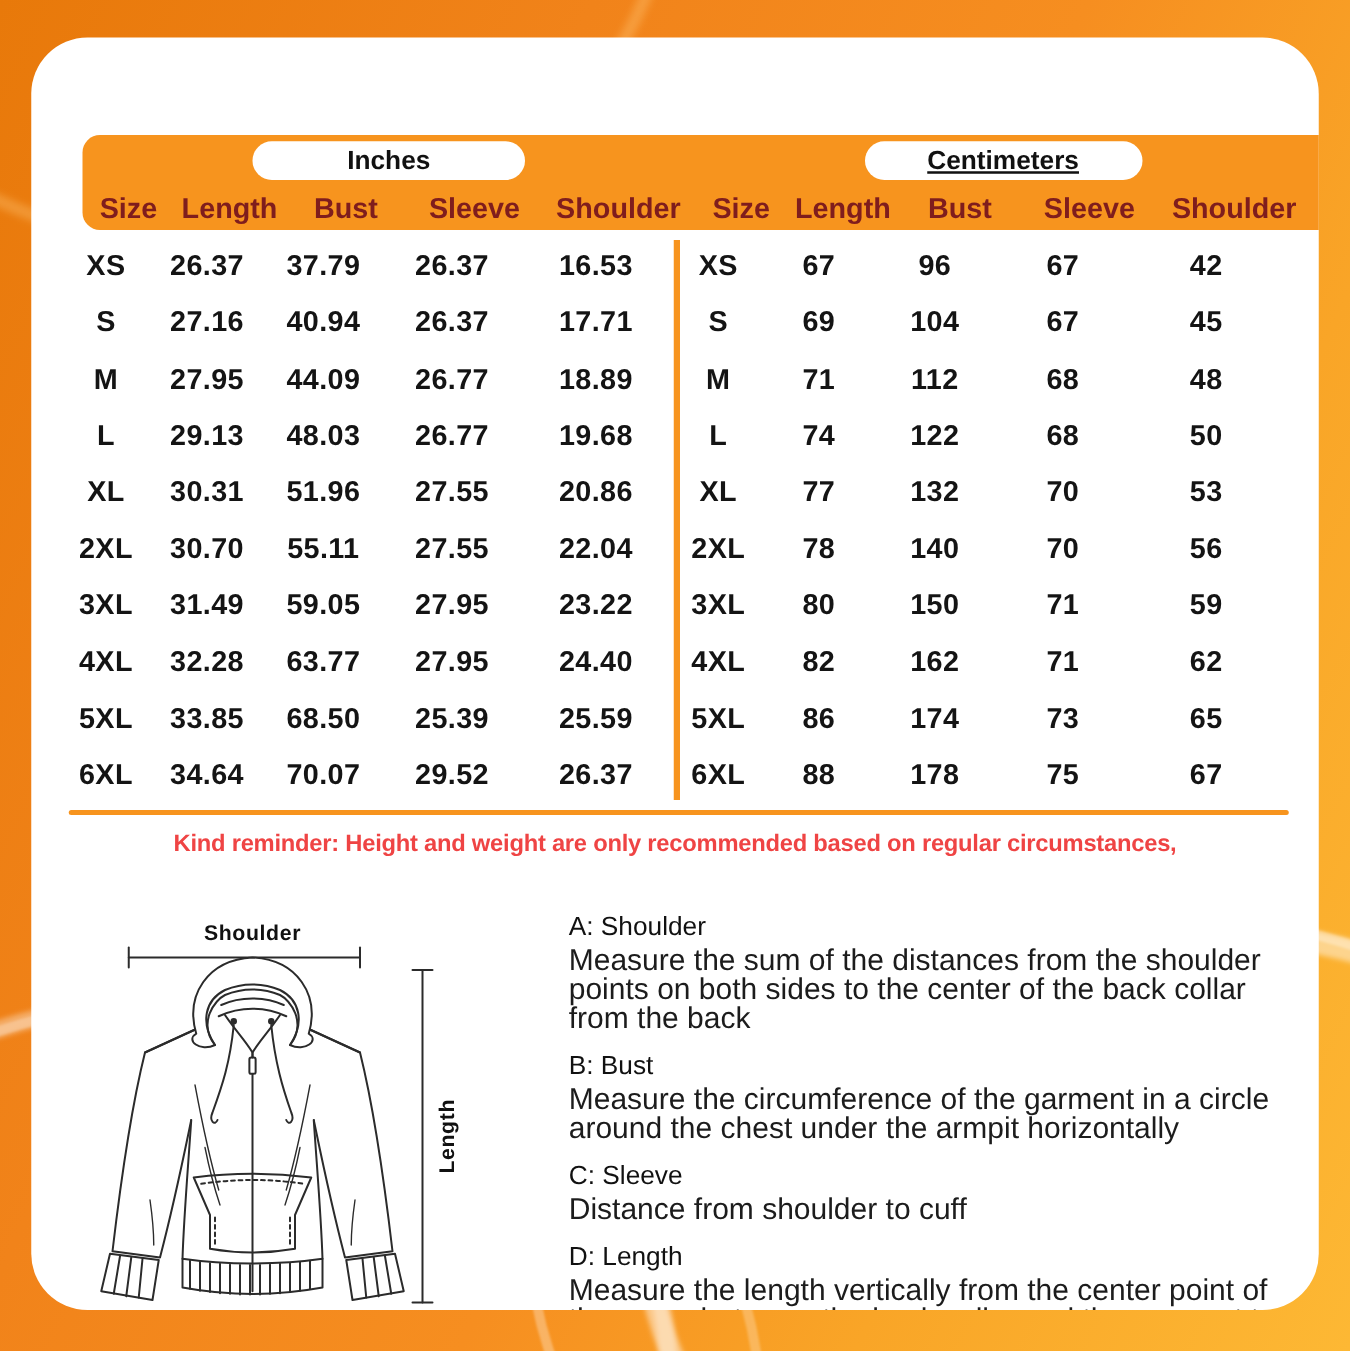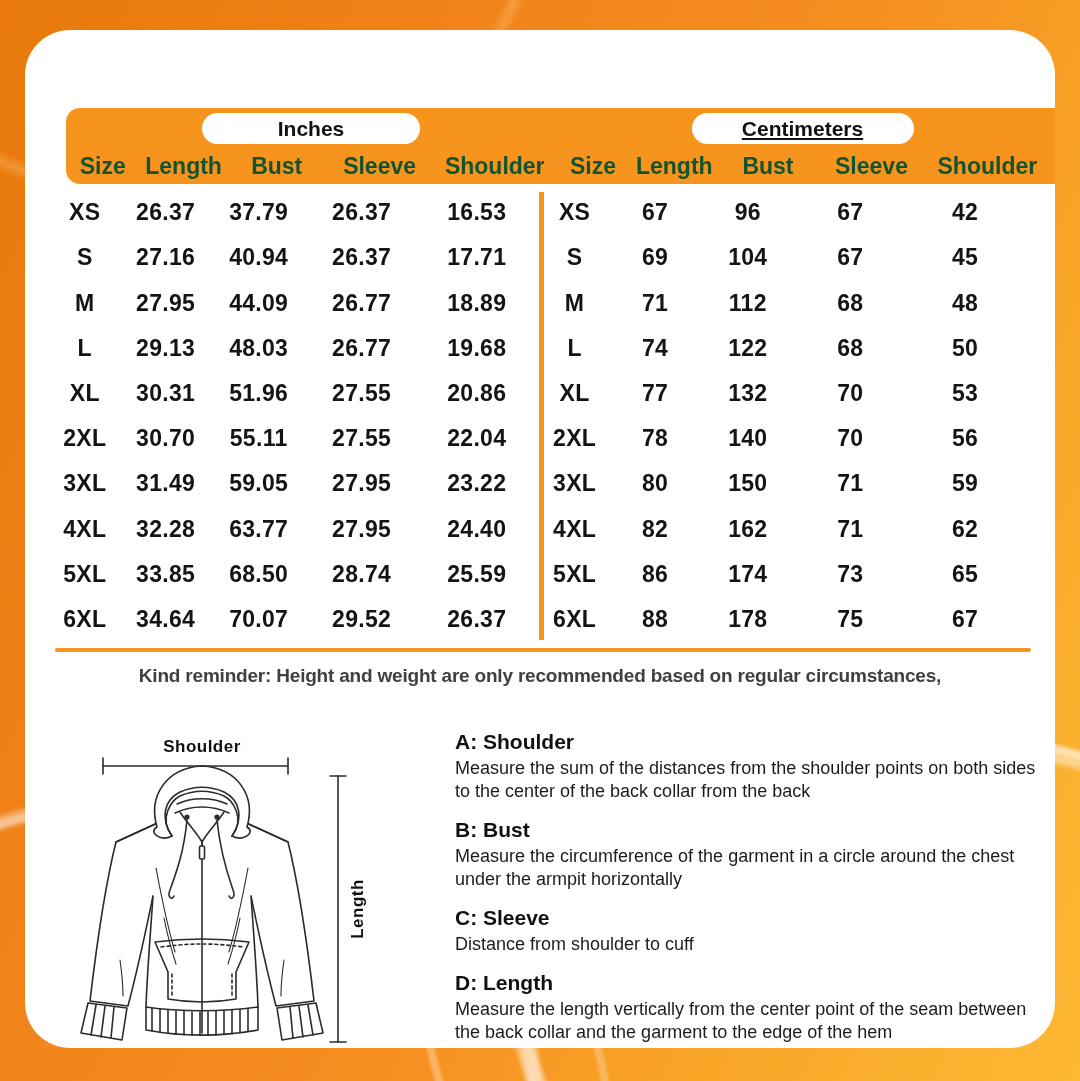"Size" .col-headers { color: #14532d -> #7f1d1d }
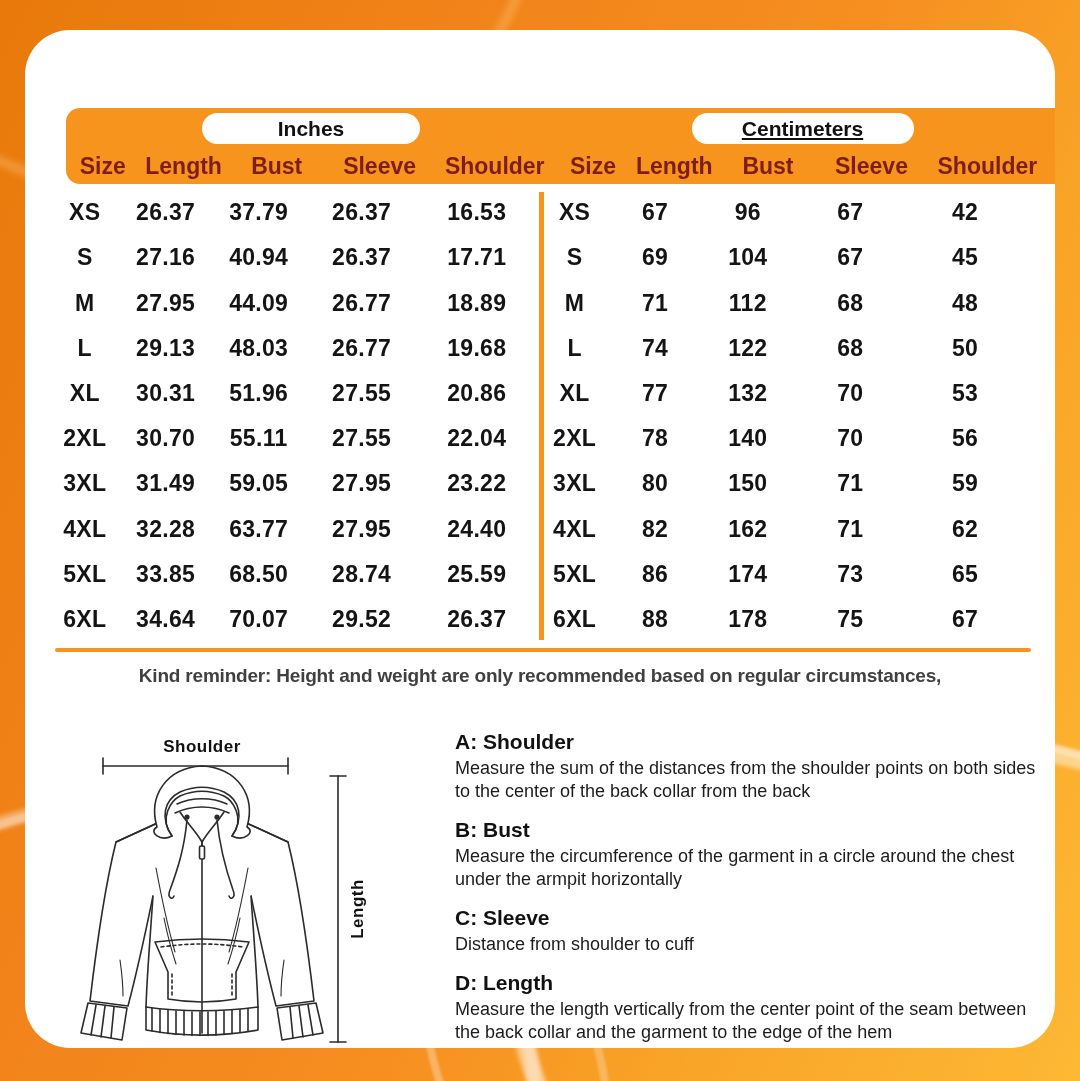"28.74" div.tcell { text: 28.74 -> 25.39 }
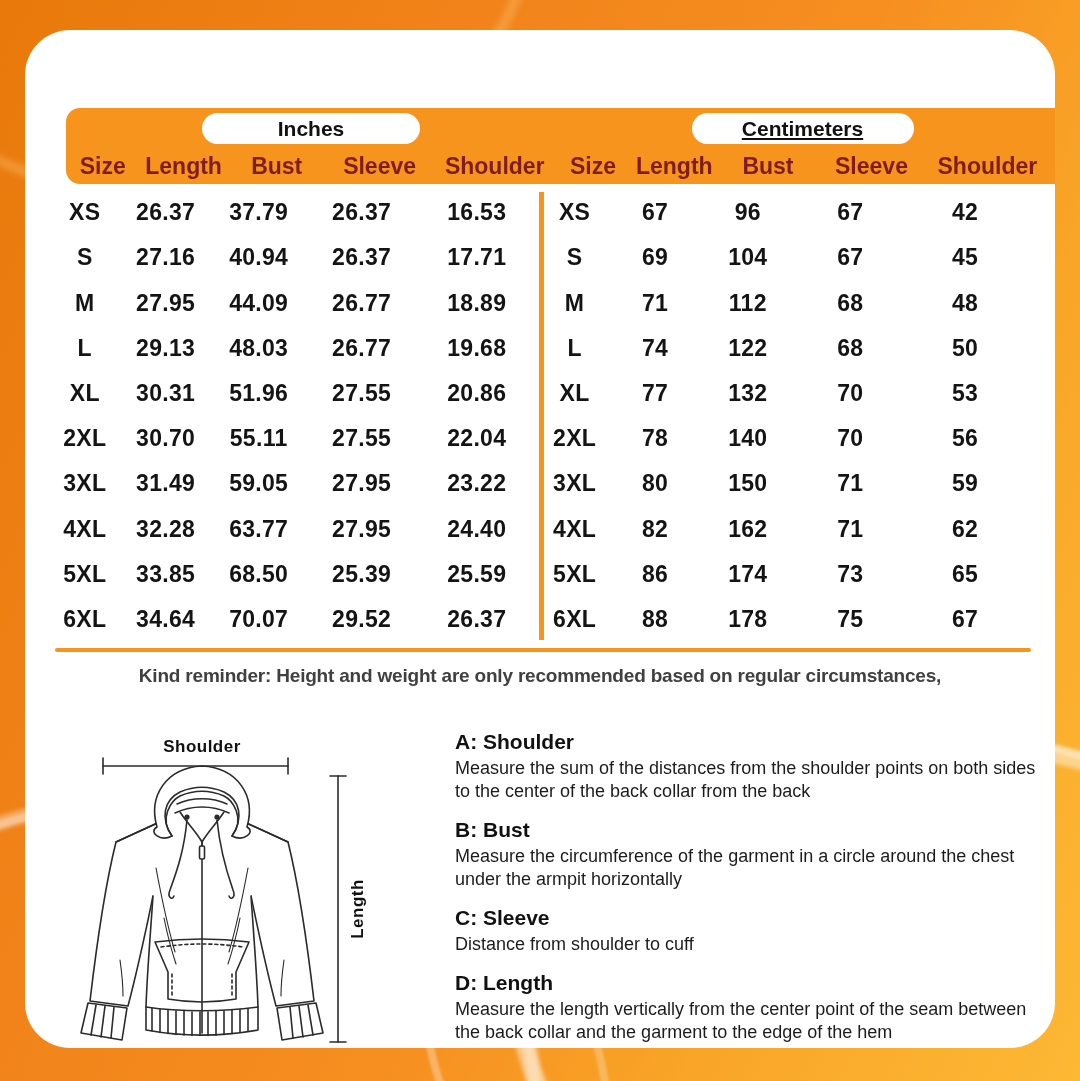"Kind reminder: Height and weight" .reminder { color: #404040 -> #ef4444 }
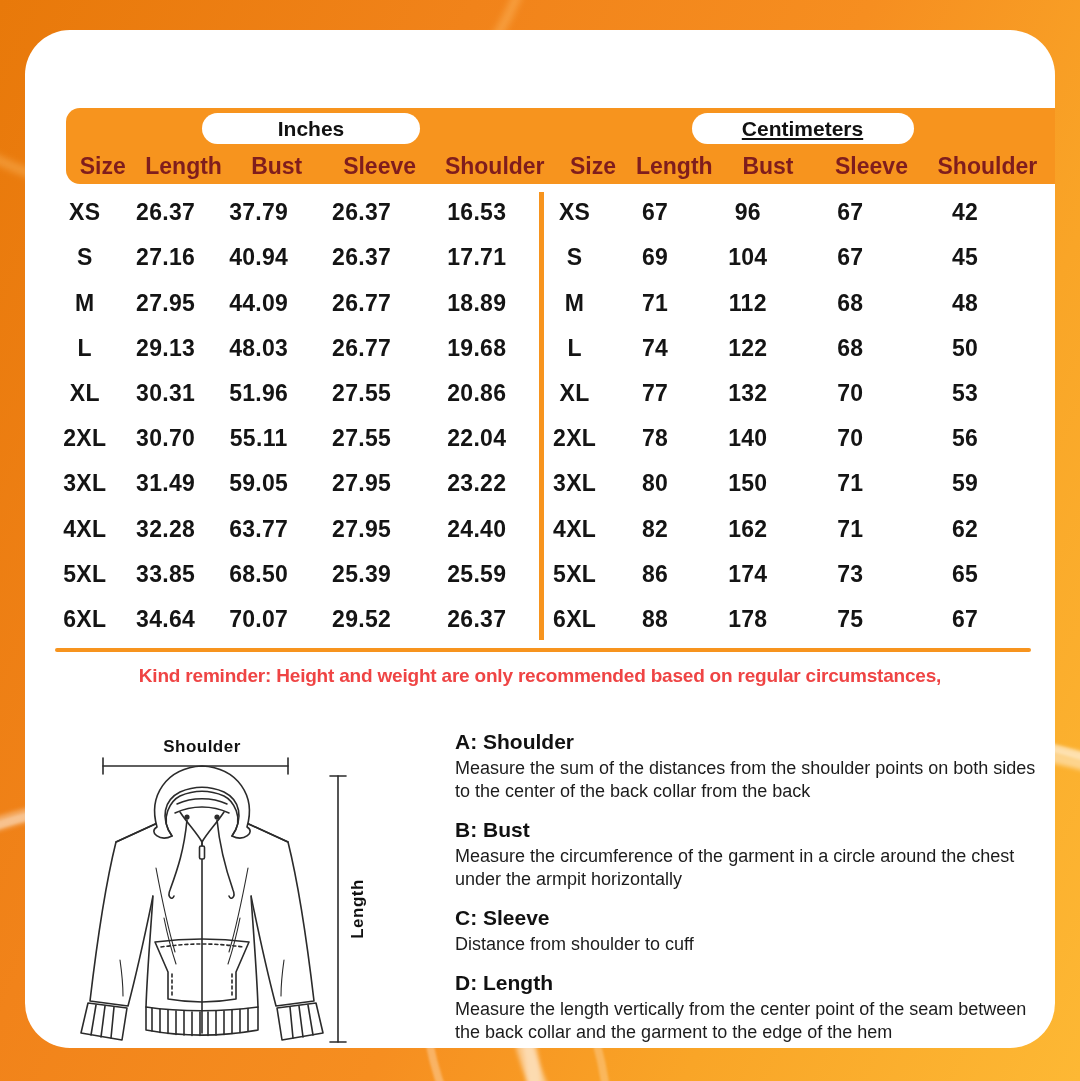"A: Shoulder" .guide-heading { font-weight: bold -> normal }
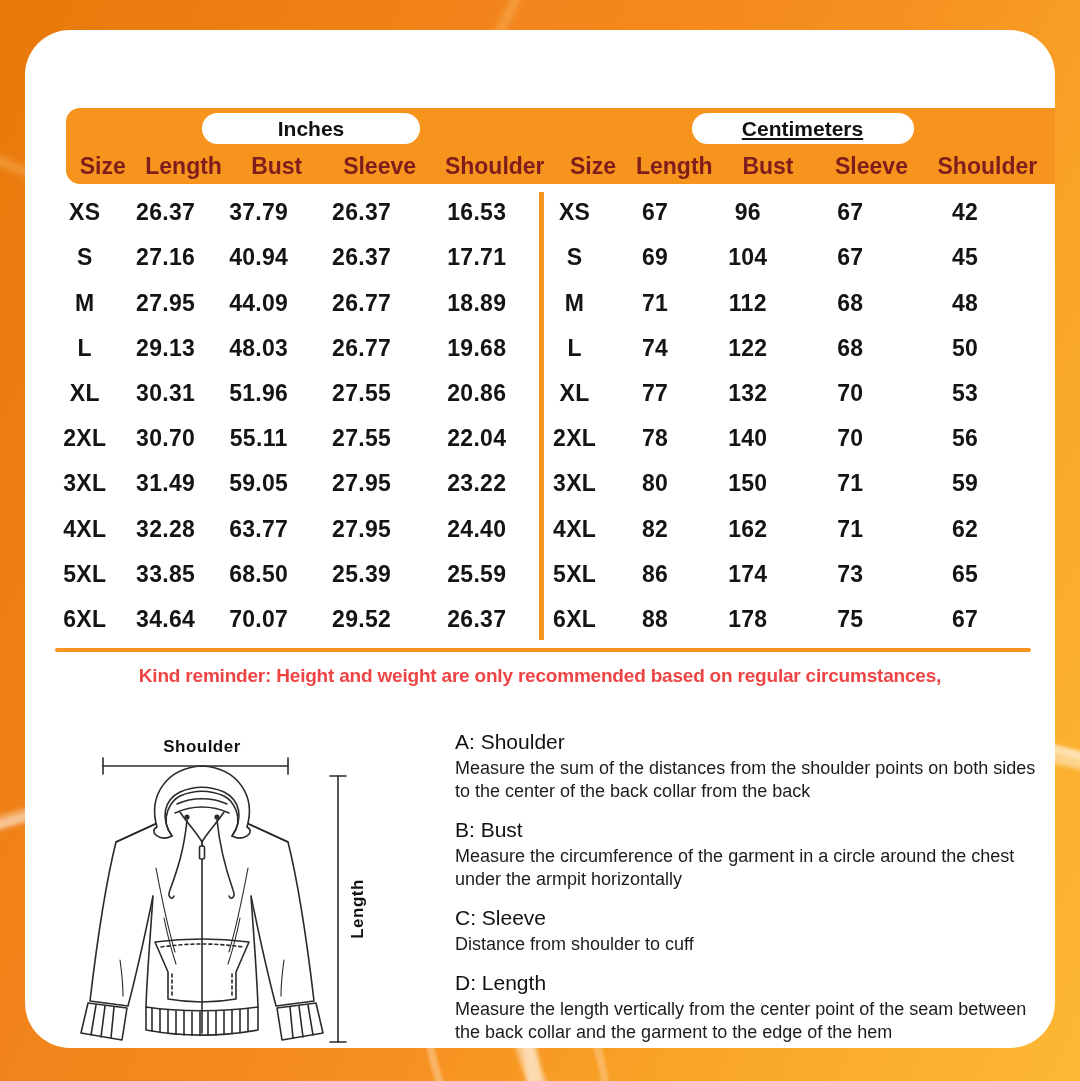"Measure the sum of the" .guide-text { font-size: 18px -> 24px }
